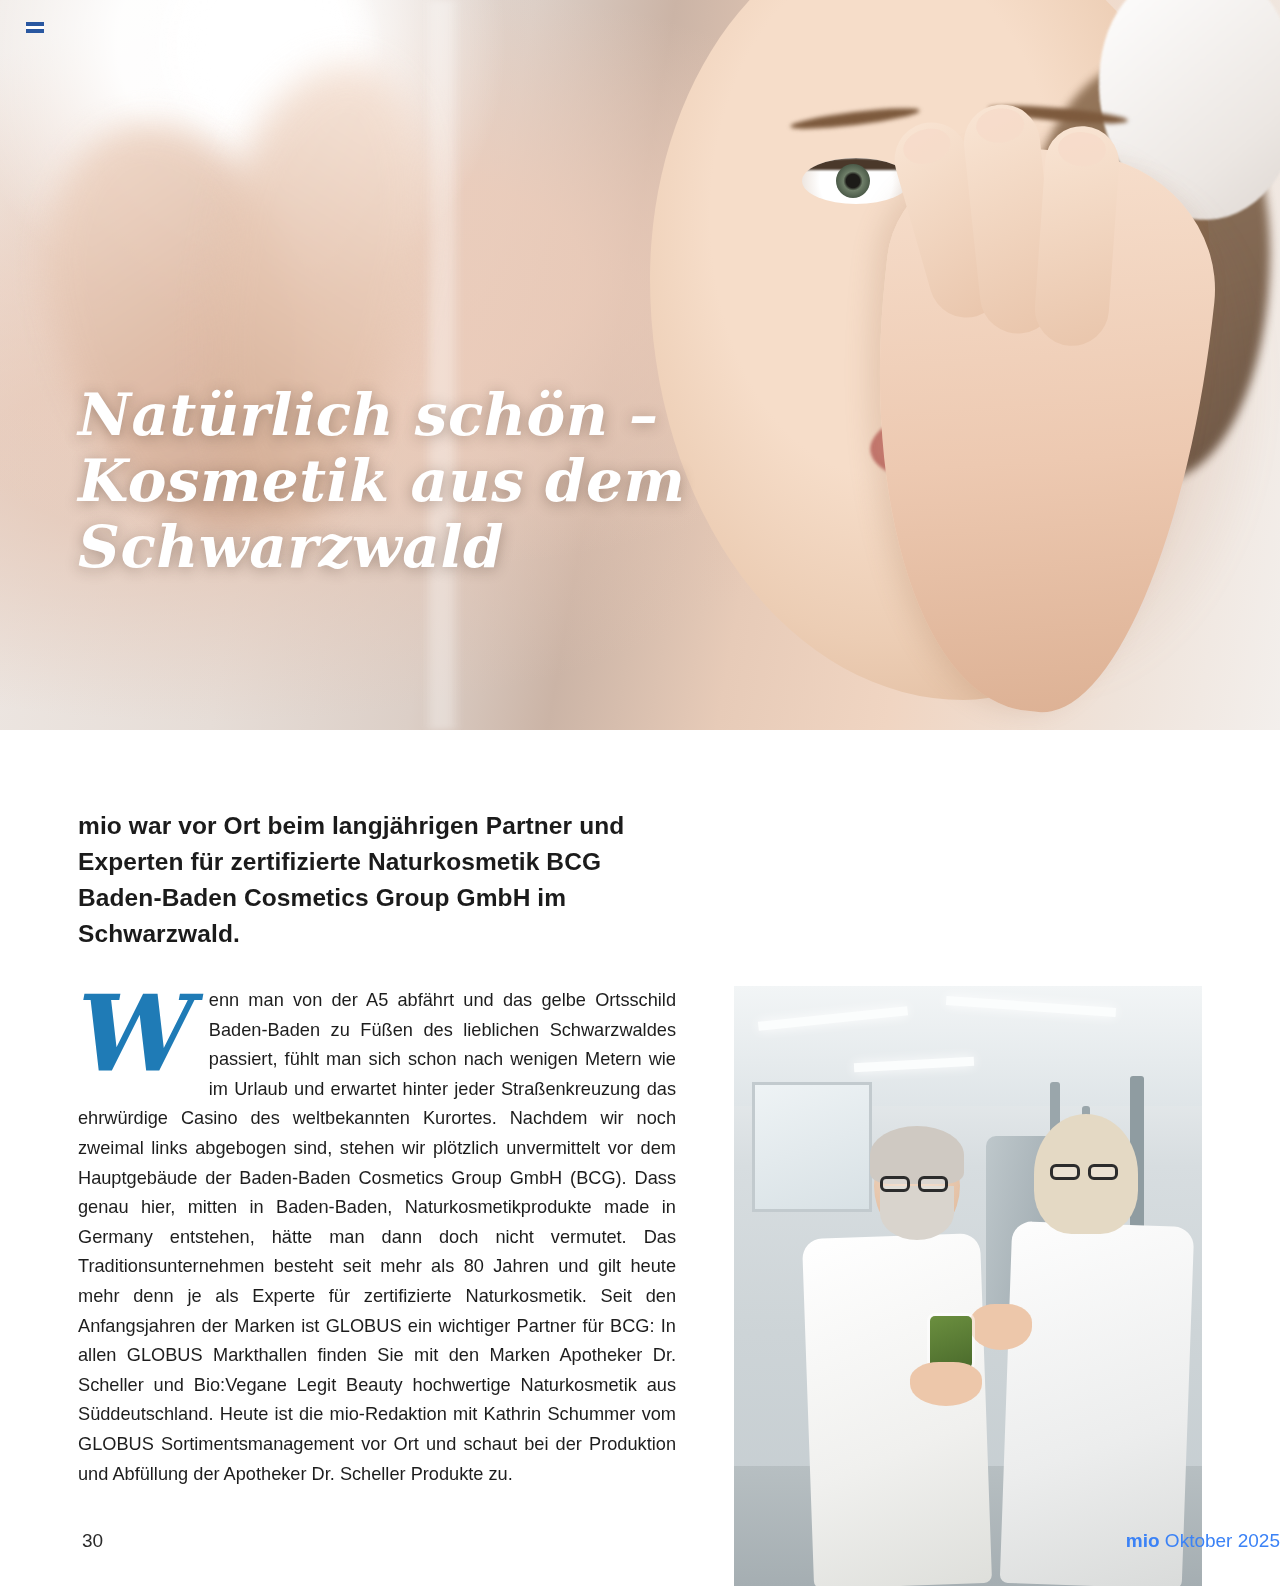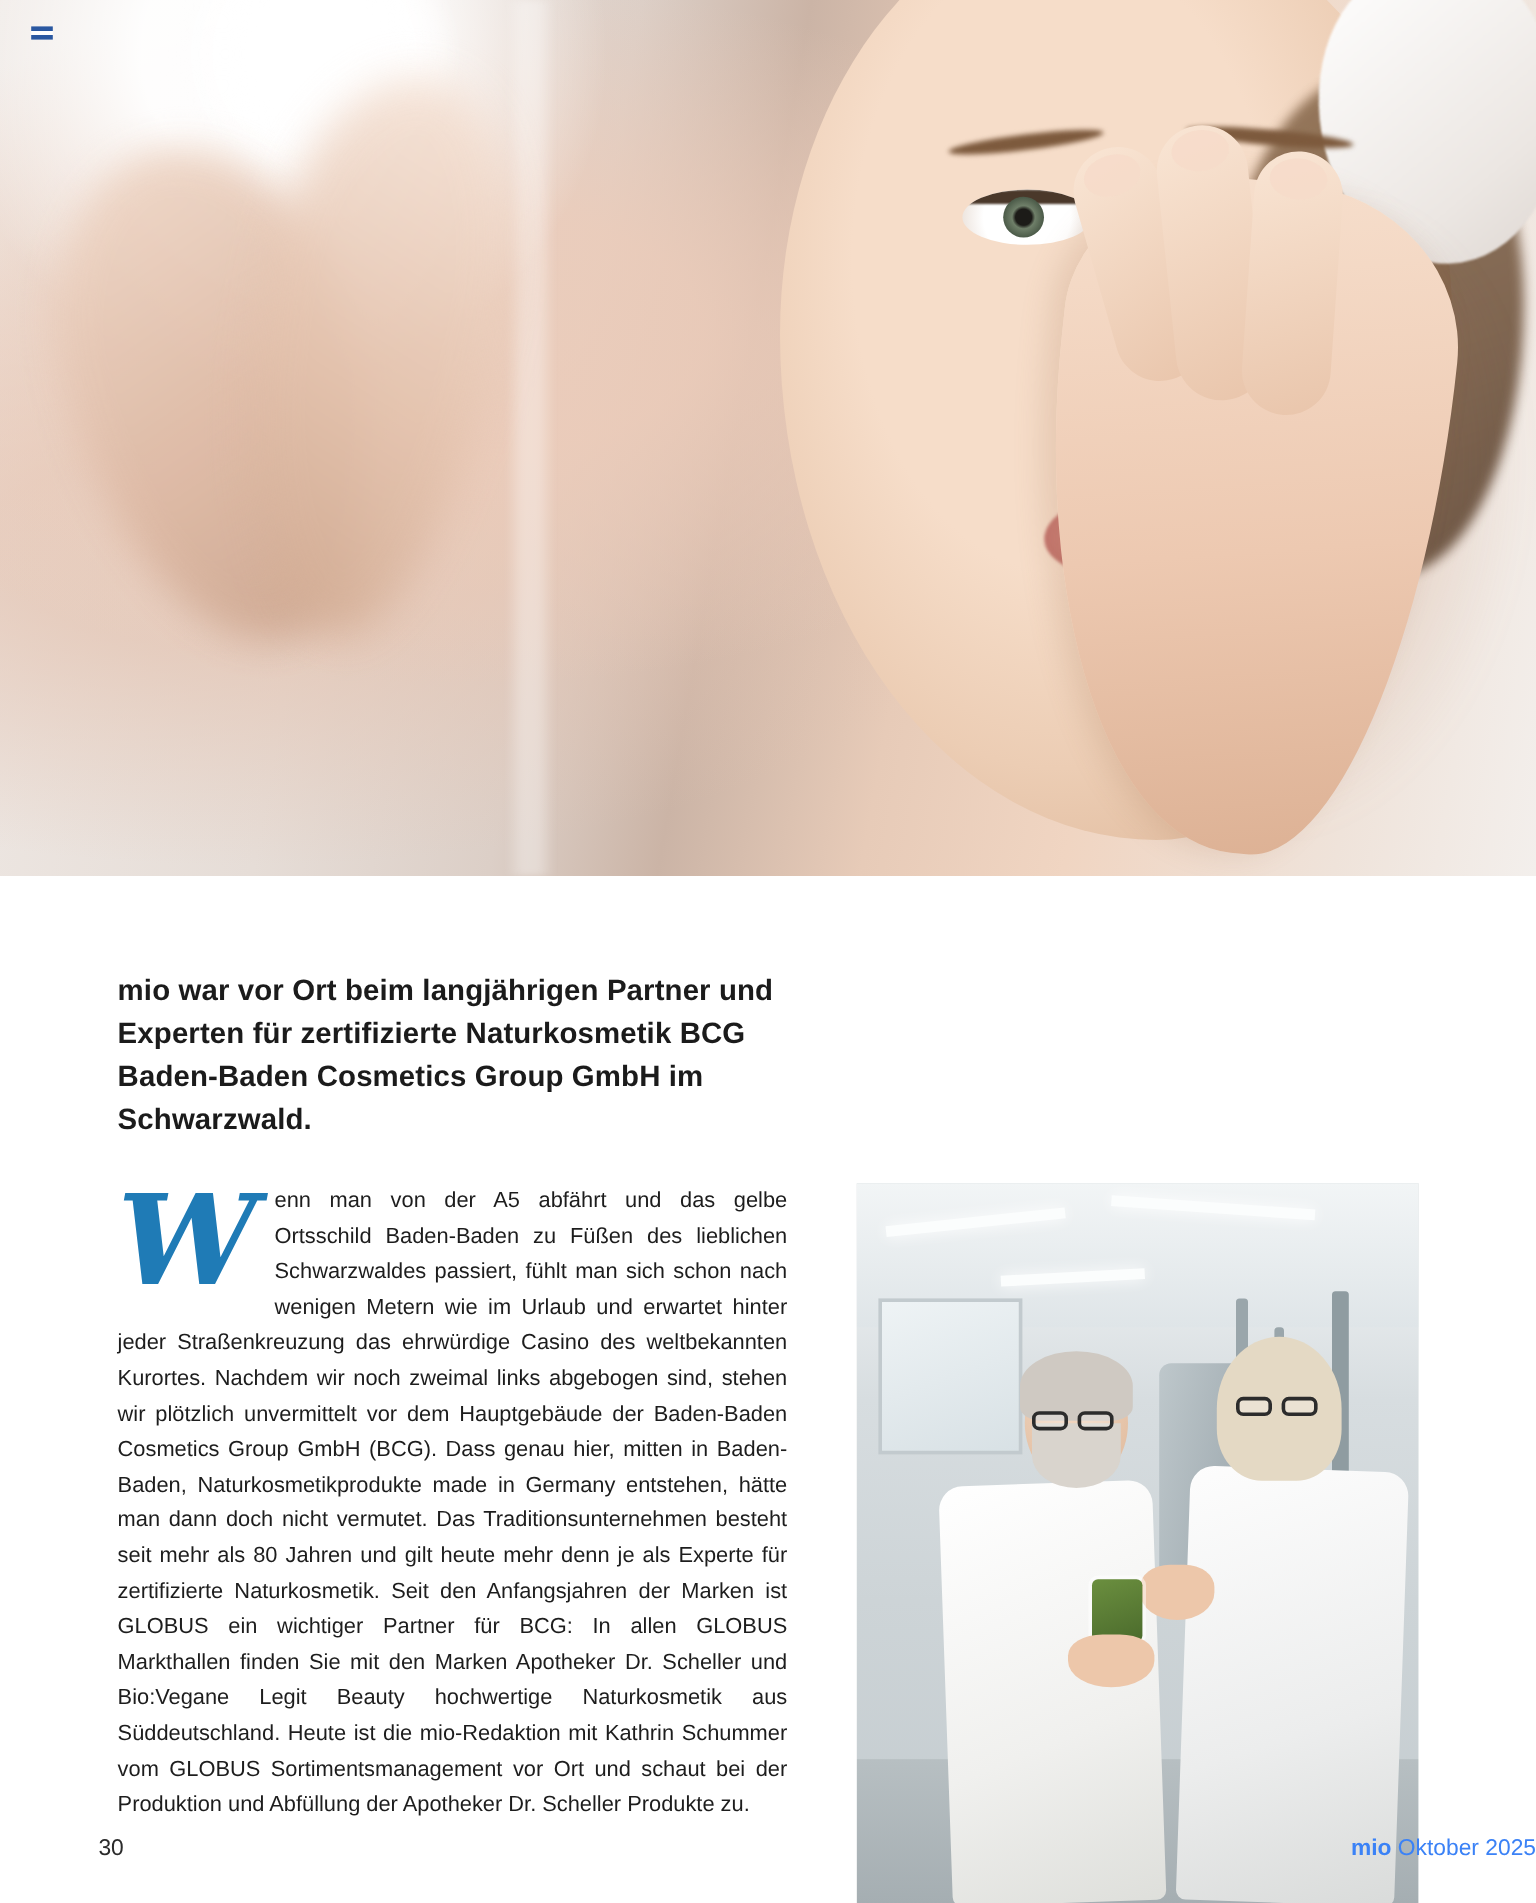"Natürlich schön –" div.hero-title { html: none -> <div>Natürlich schön – Kosmetik aus dem Schwarzwald</div> }
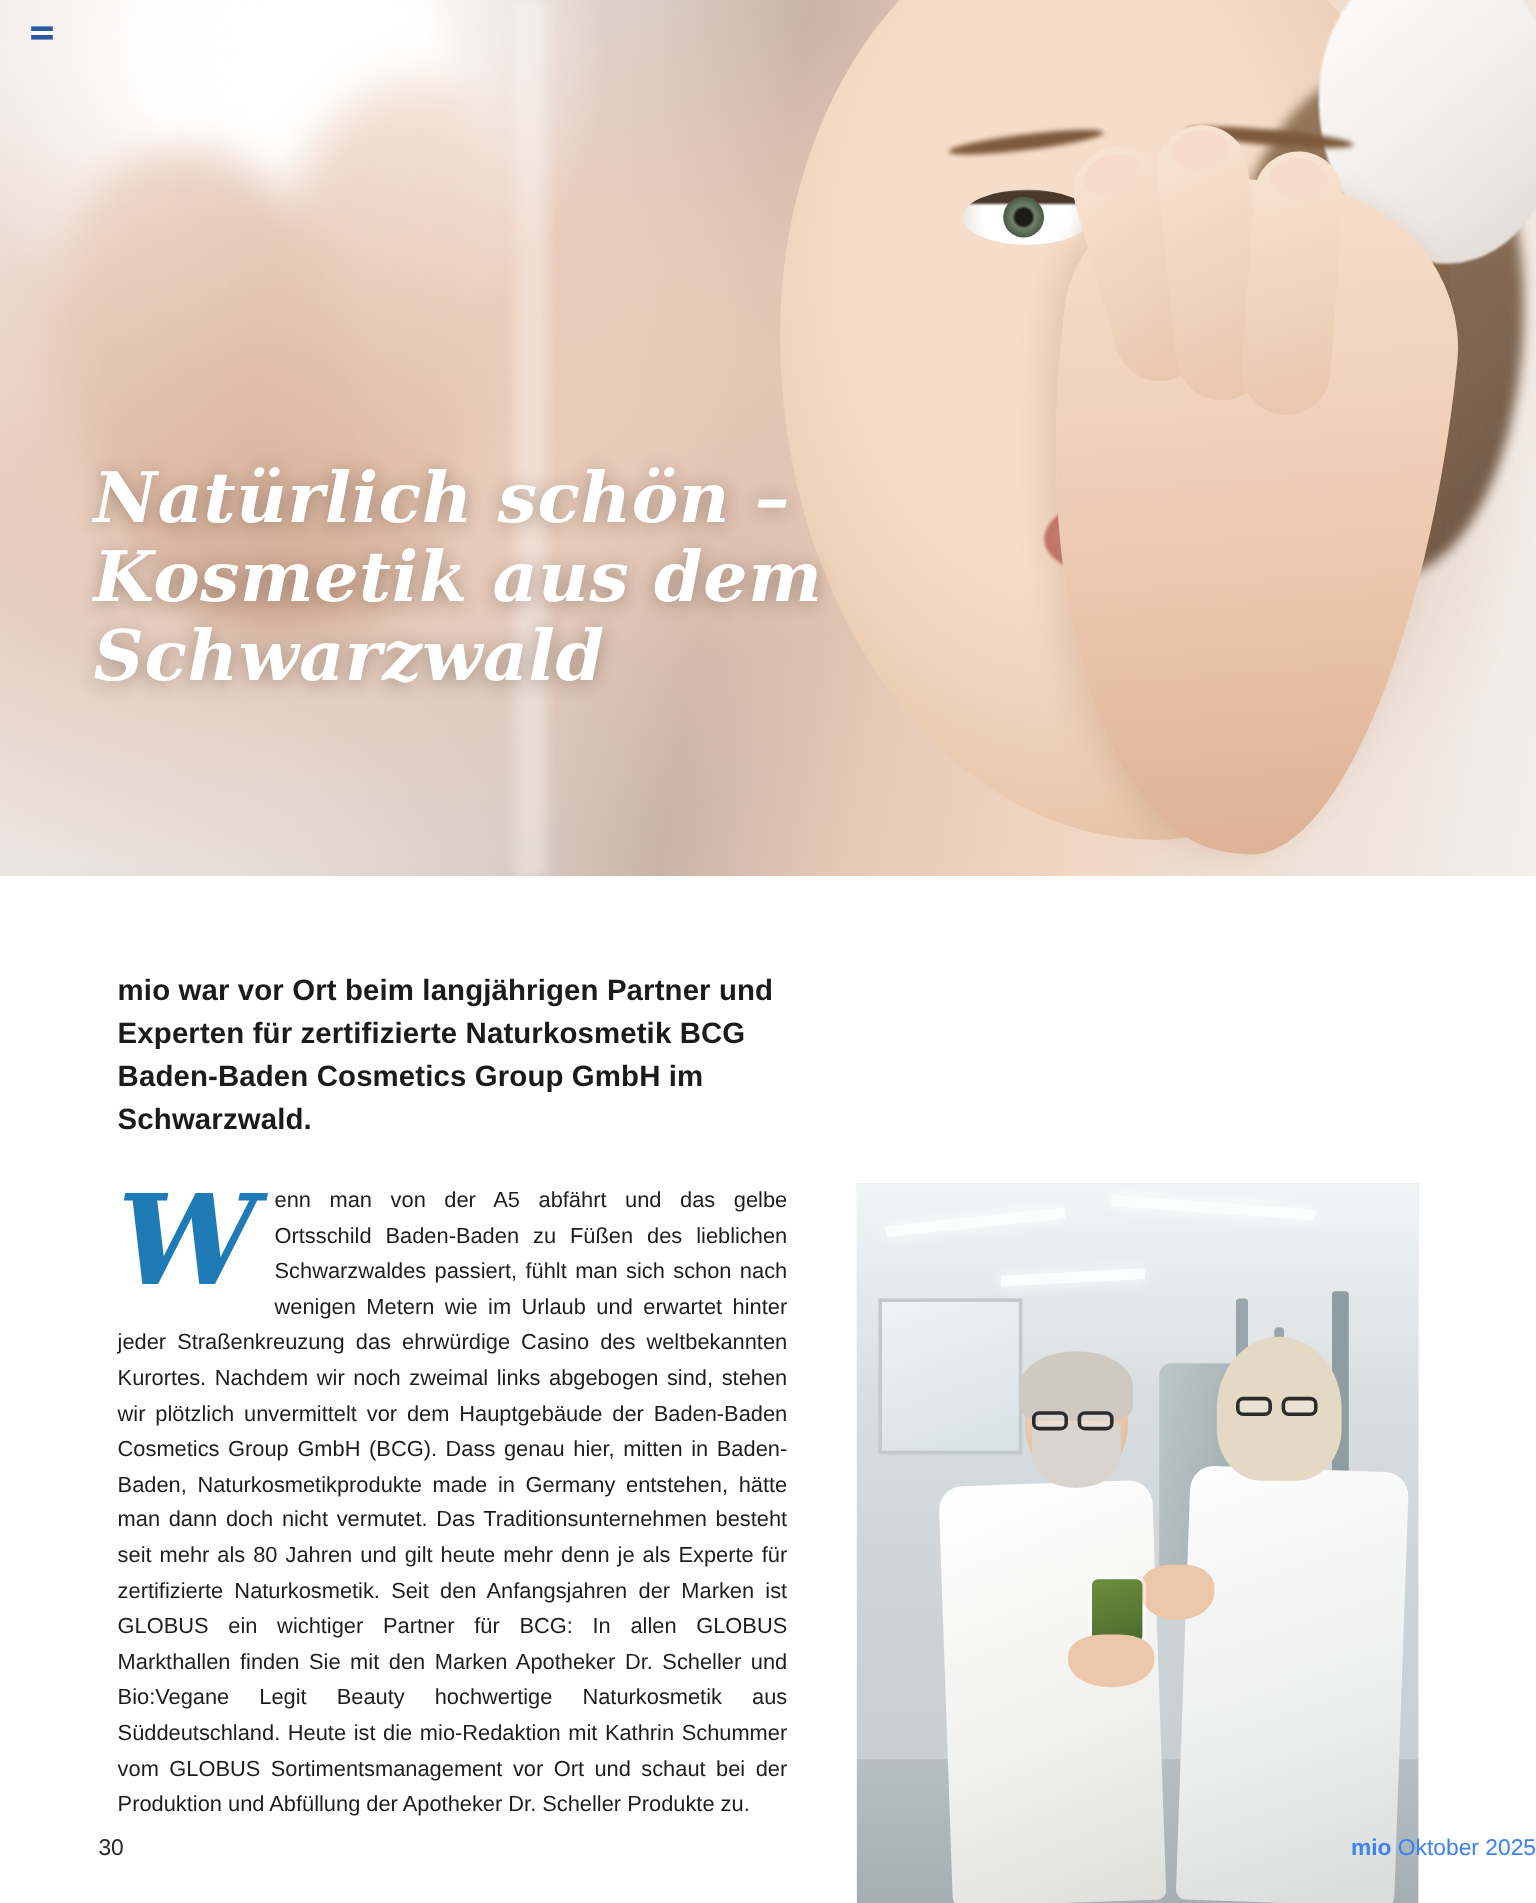"mio war vor Ort beim" .page { padding: 0 98px -> 0 78px }
